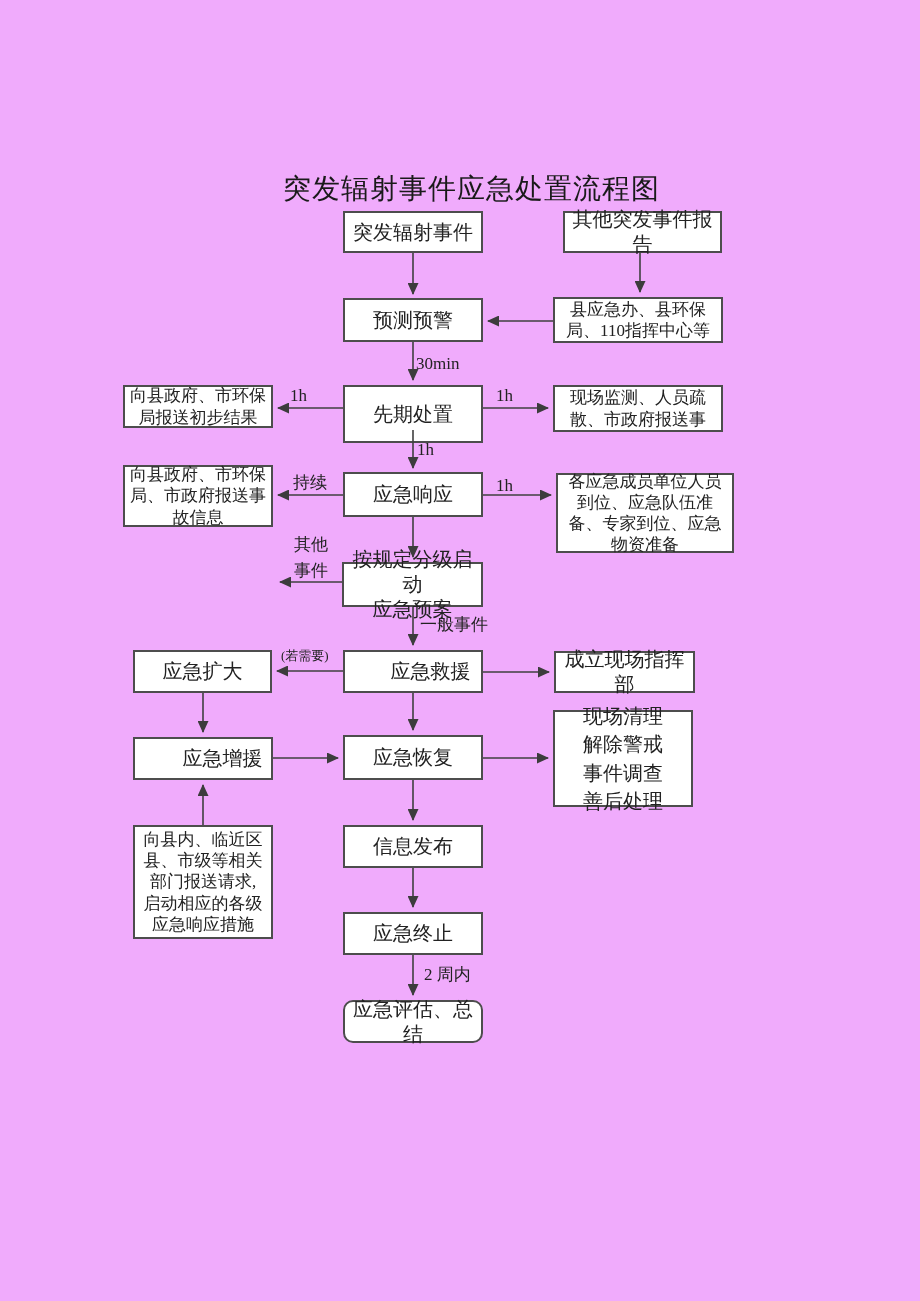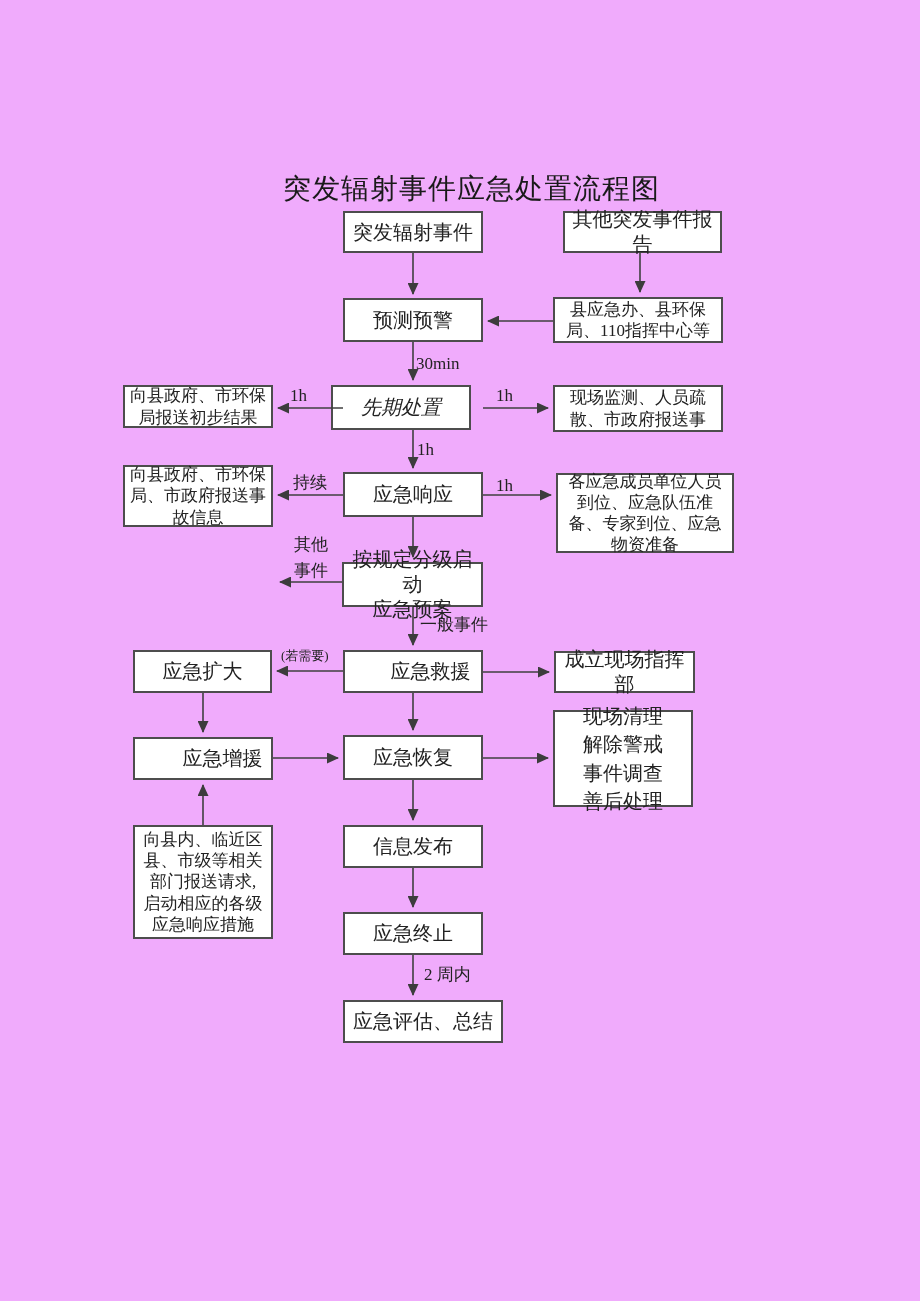"先期处置" div.node { font-style: italic -> none; height: 45px -> 58px; left: 331px -> 343px }
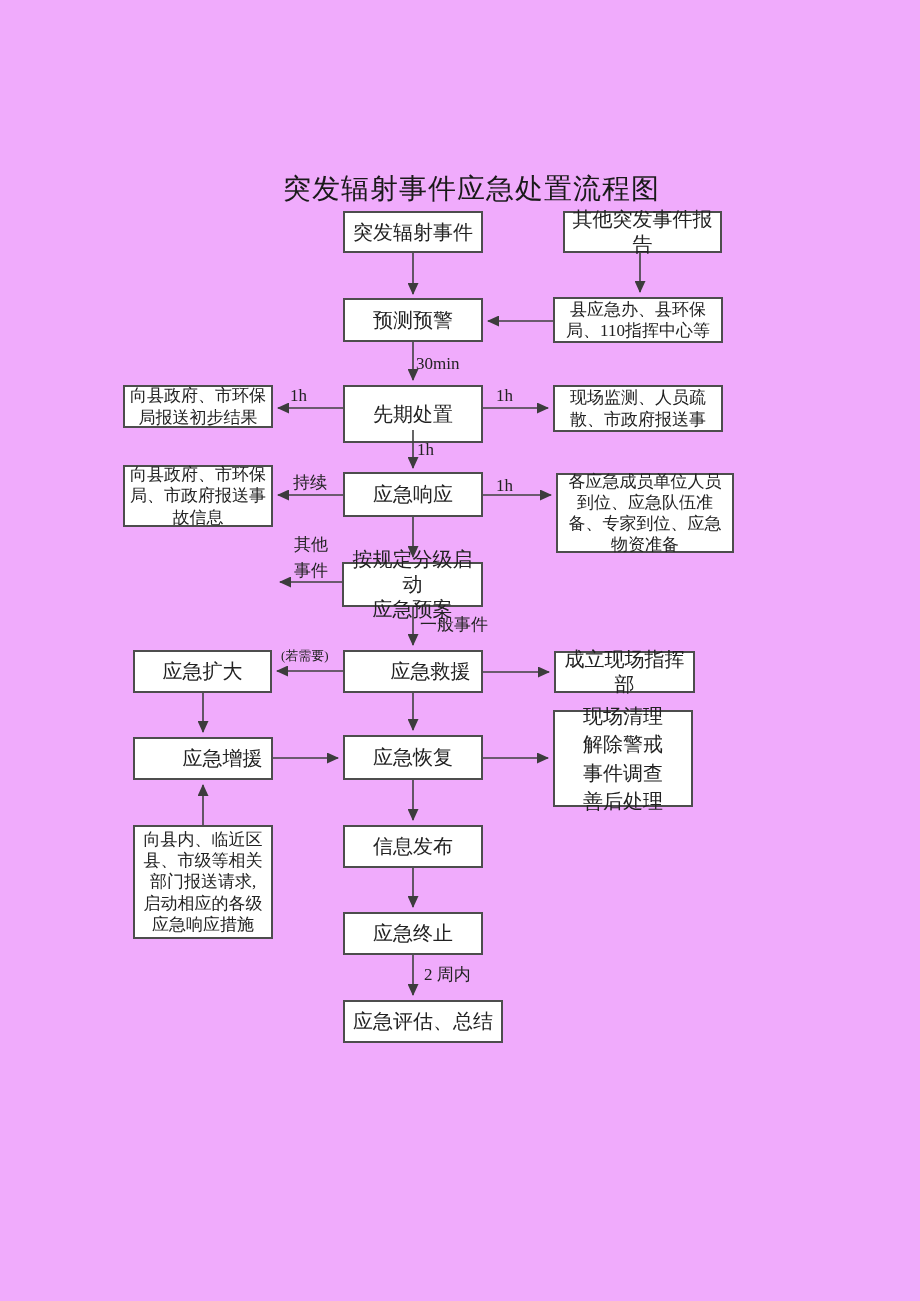"应急评估、总结" div.node { border-radius: none -> 10px; width: 160px -> 140px }
